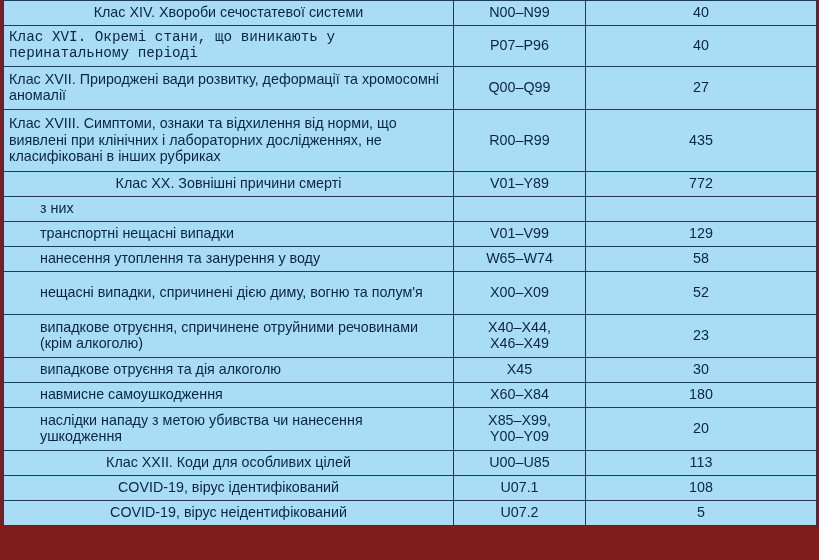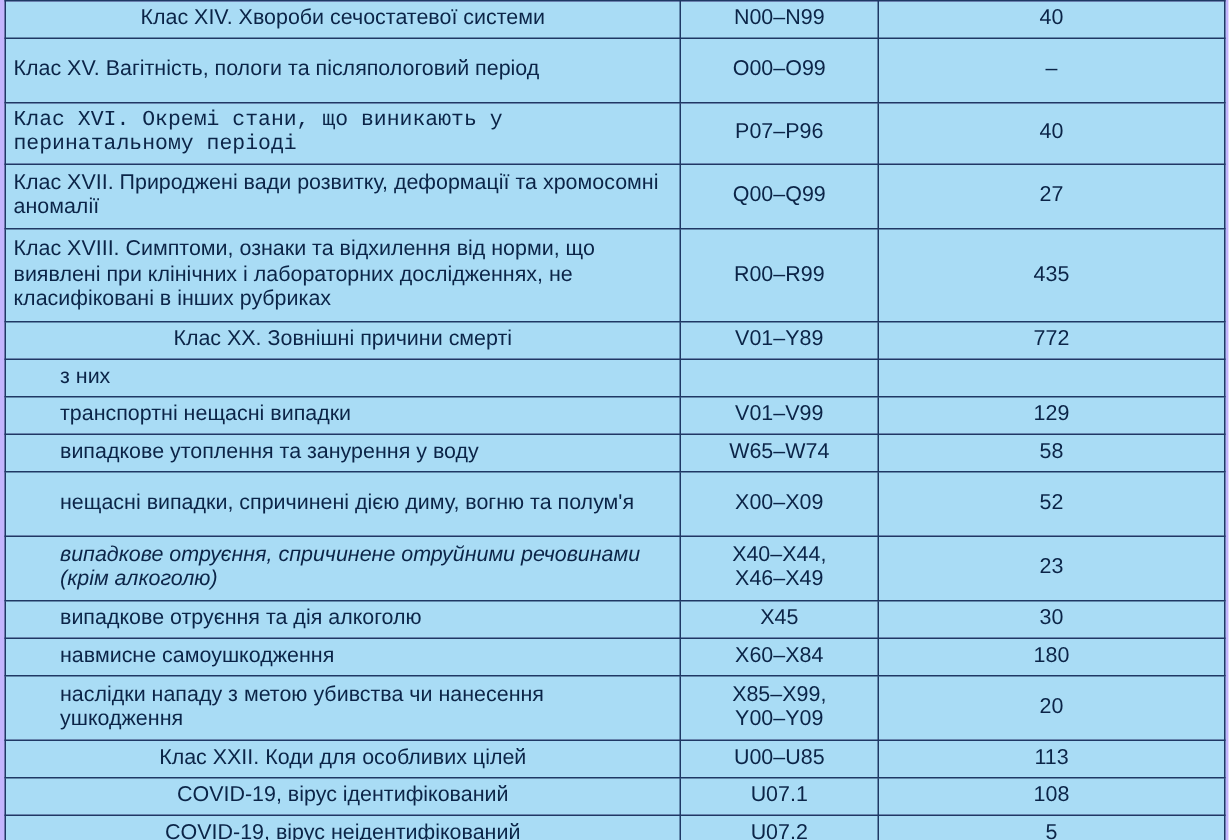"Клас XIV. Хвороби сечостатевої системи" .sheet { background: #c4b5fd -> #7f1d1d }
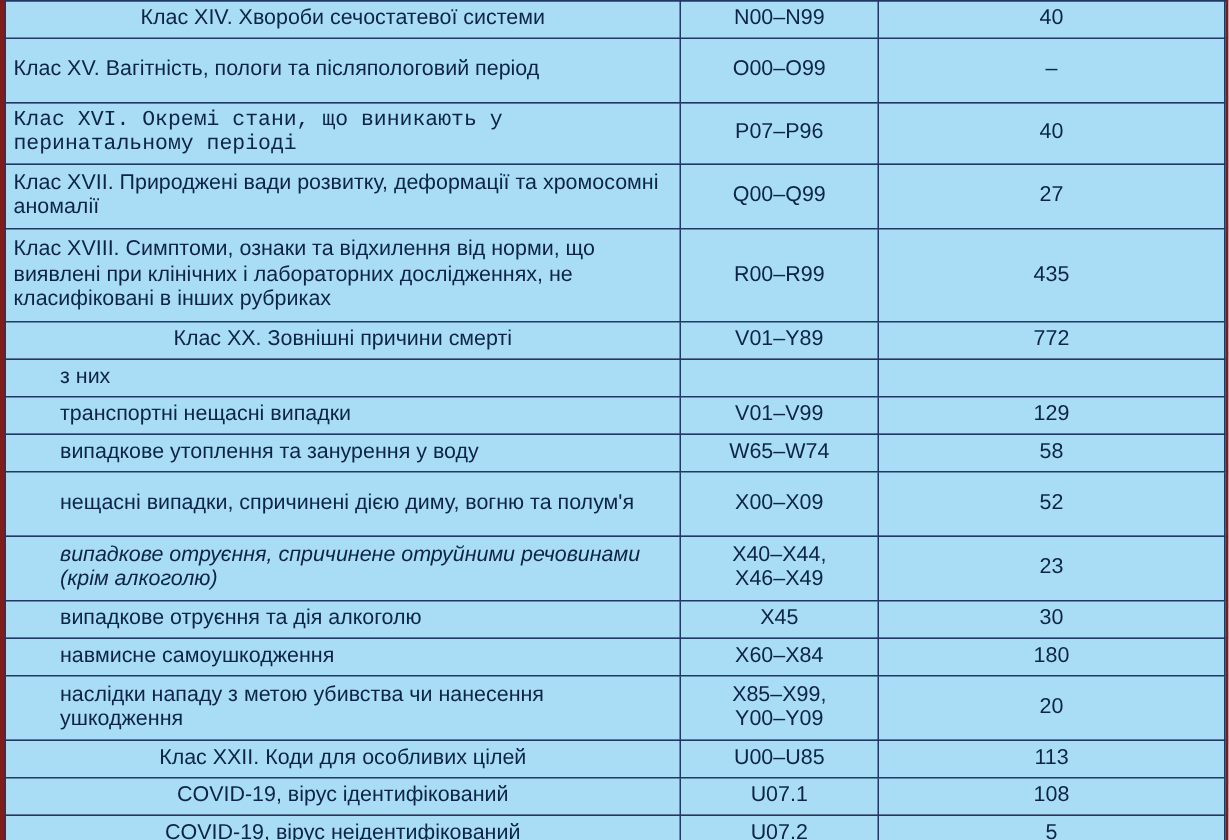"Клас XV. Вагітність, пологи та" tr { html: <tr> <td>Клас XV. Вагітність, пологи та післяпологовий період</td> <td>O00–O99</td> <td>–</td> </tr> -> none }
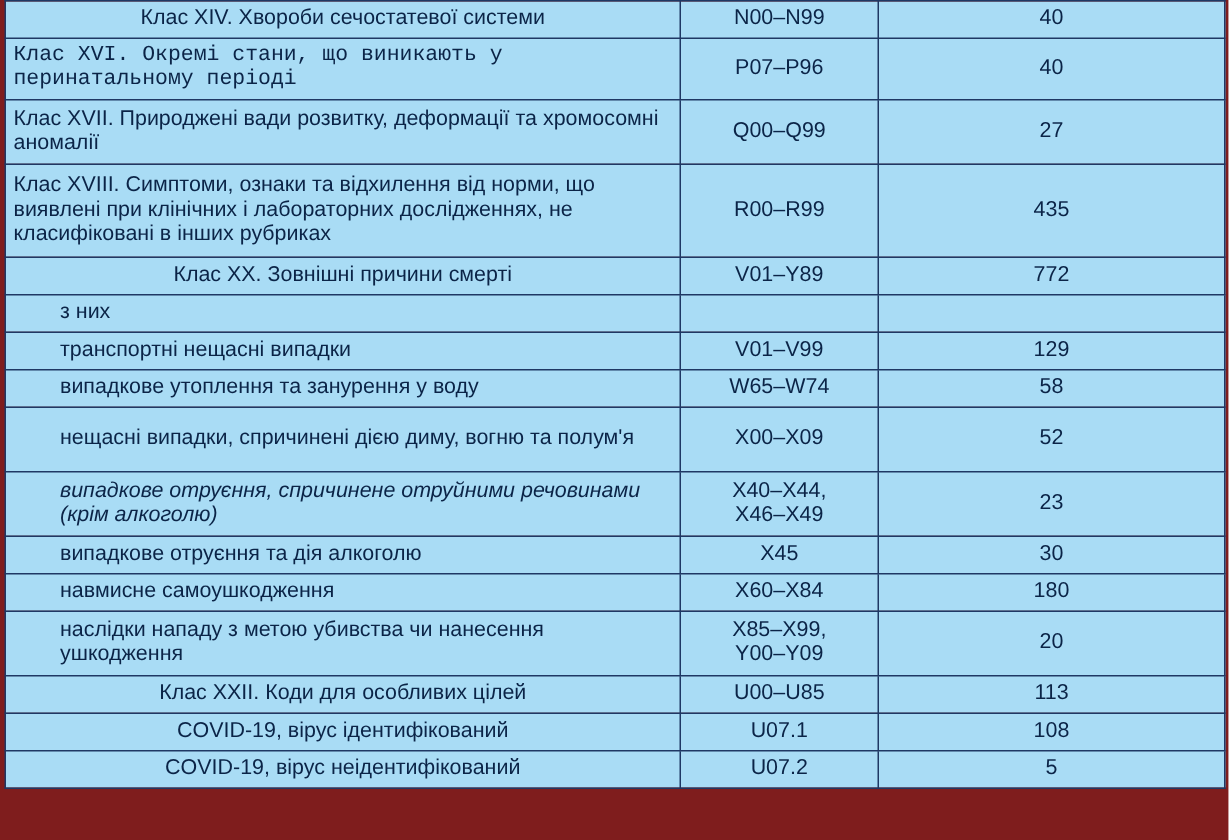"випадкове утоплення та занурення у" td.name { text: випадкове -> нанесення }
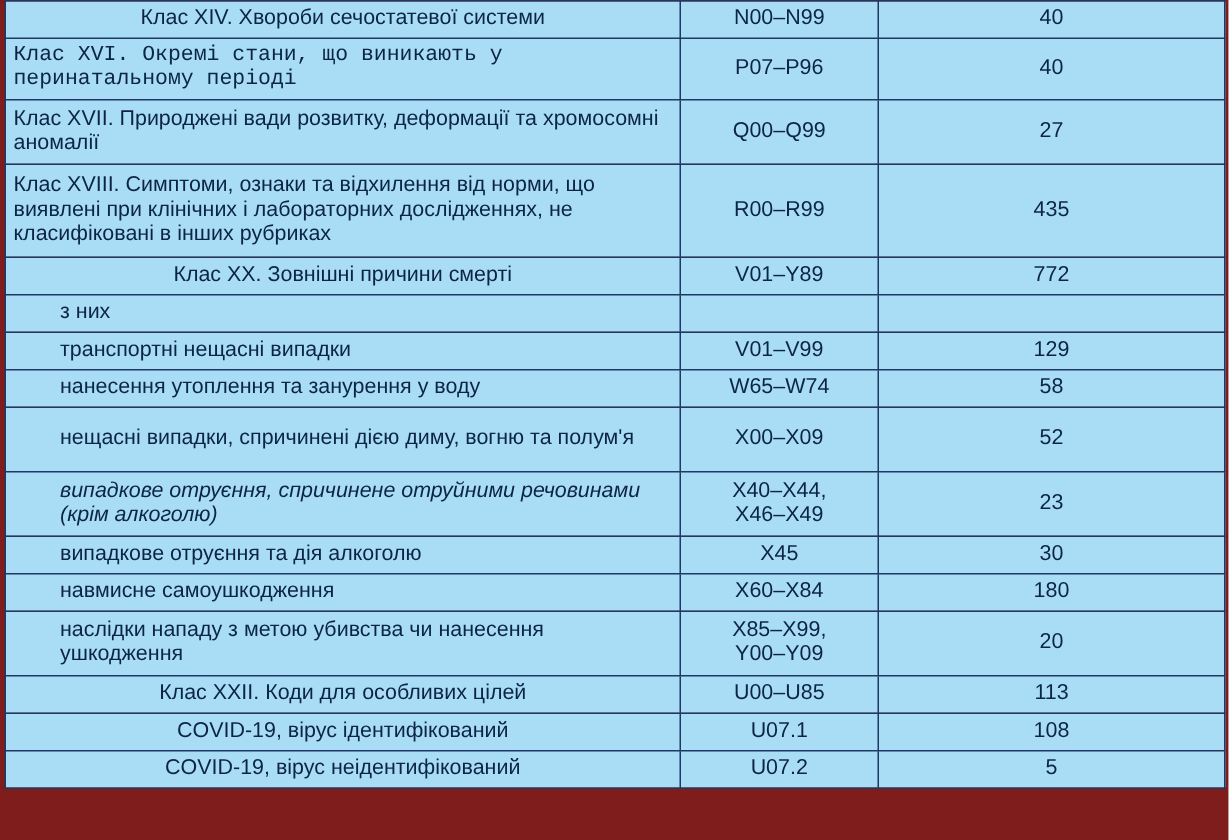"випадкове отруєння, спричинене отруйними" td.name { font-style: italic -> none }
